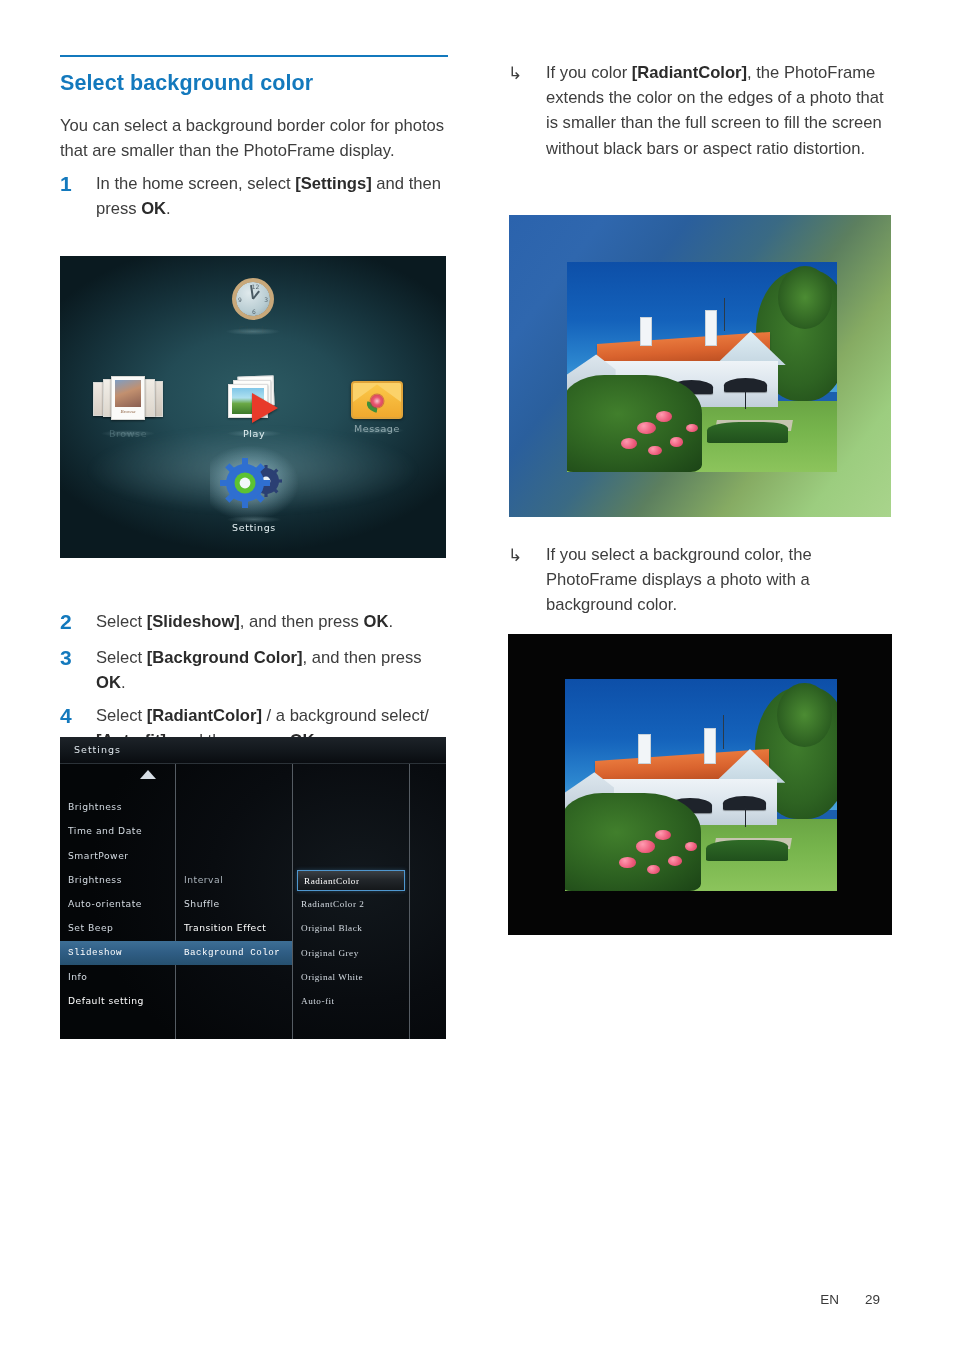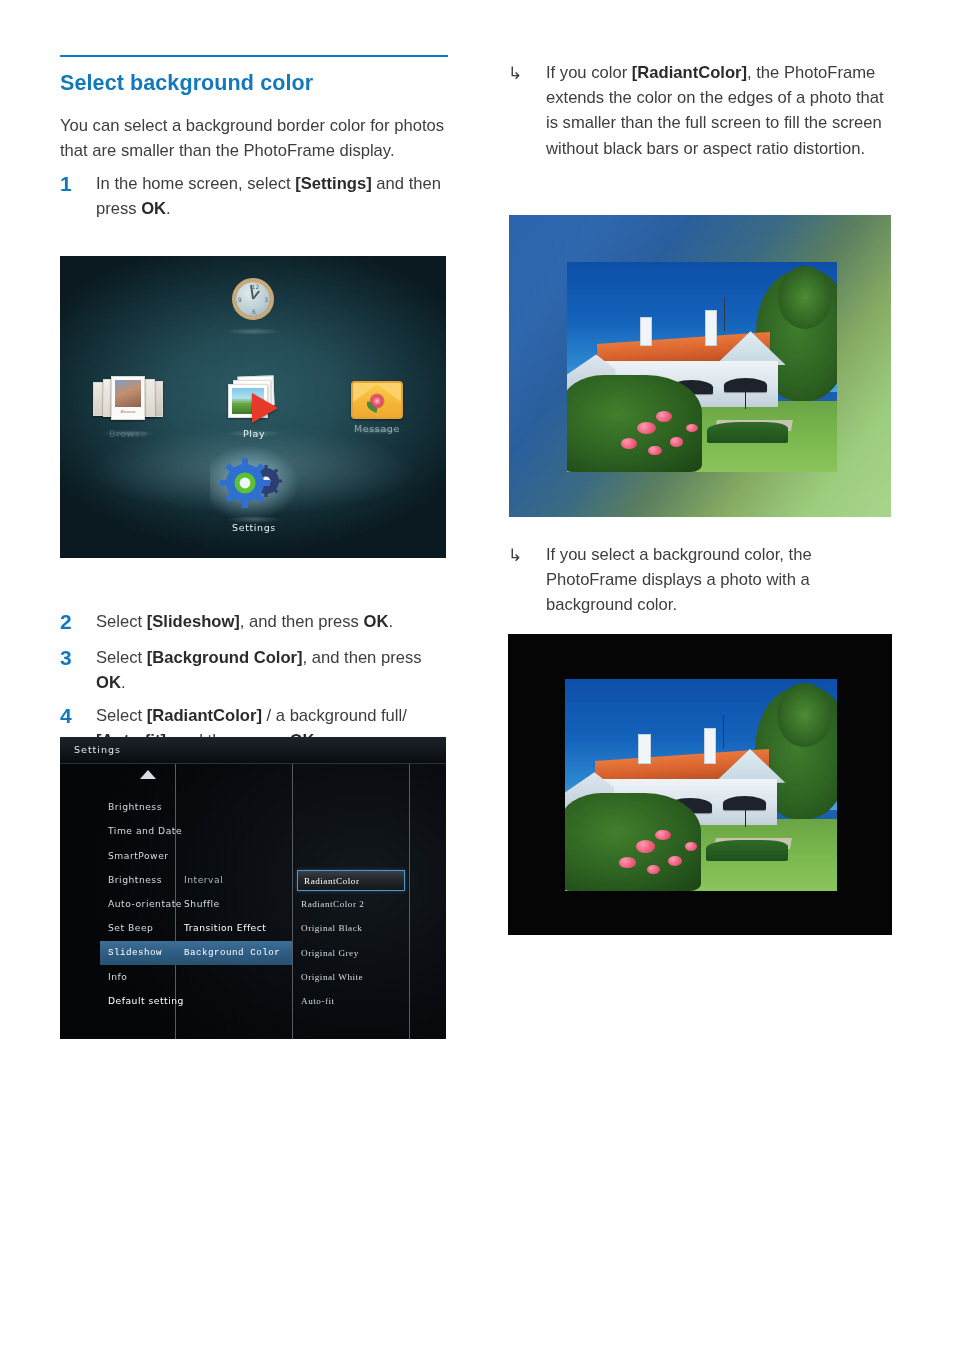"/ a background full/" span { text: full/ -> select/ }
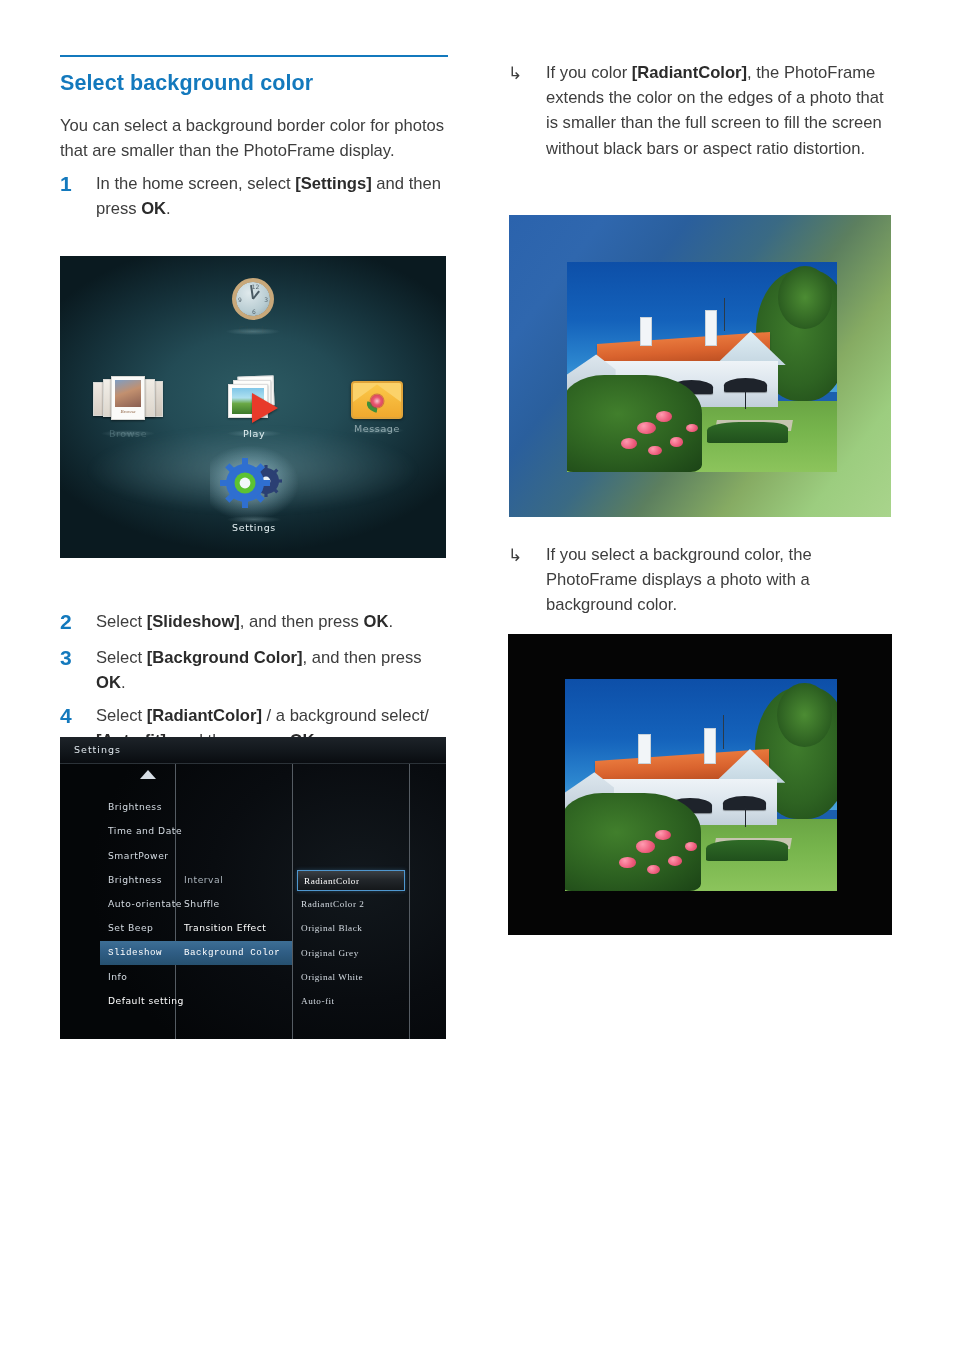"Brightness" .mcol1 { margin-left: 40px -> none }
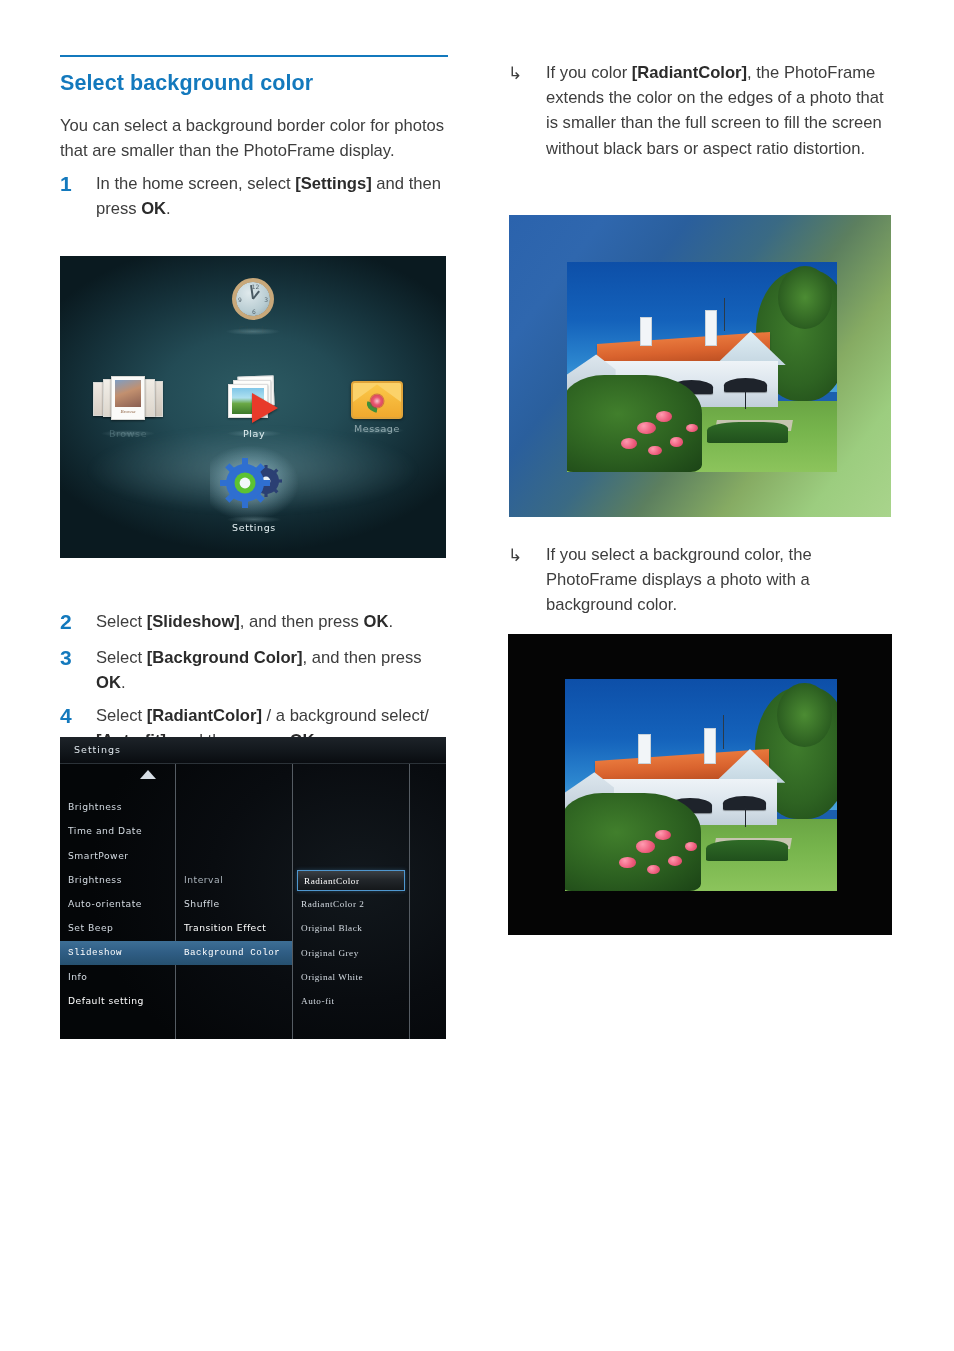"EN 29" div.footer { html: none -> <div> <span>EN</span><span>29</span> </div> }
